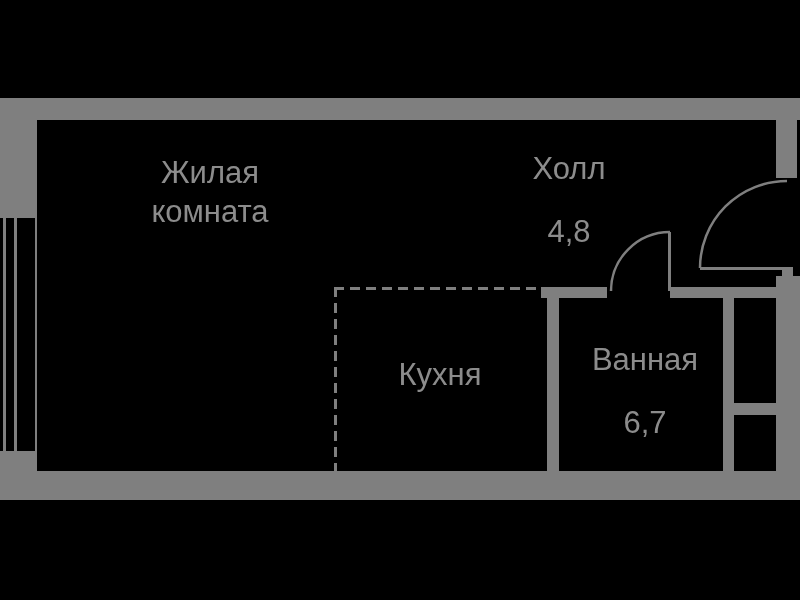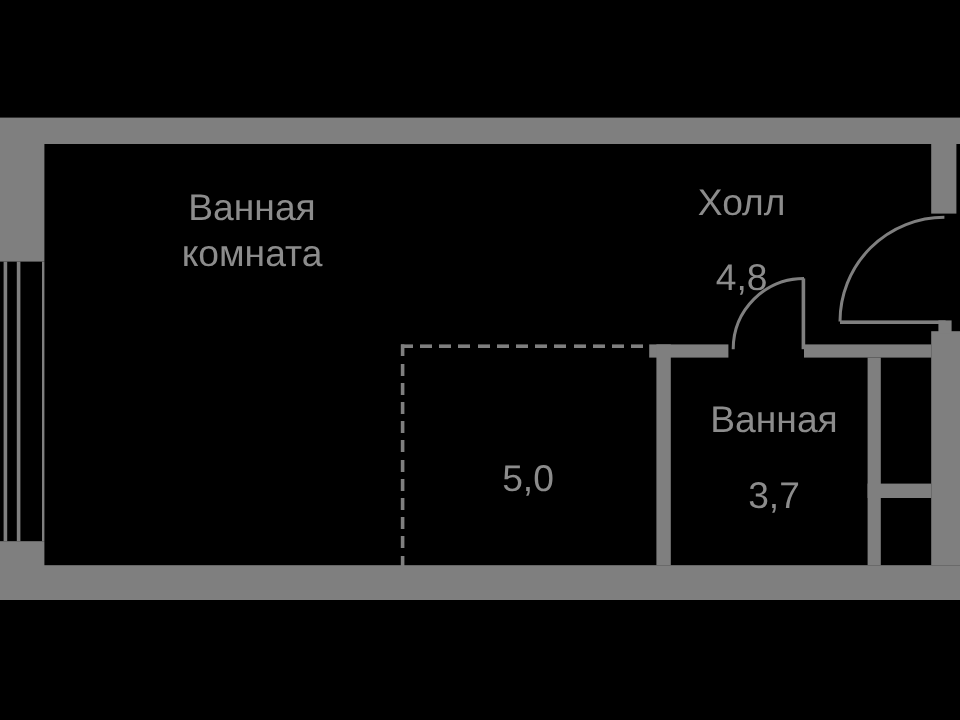"Ванная комната" span.name { text: Ванная -> Жилая }
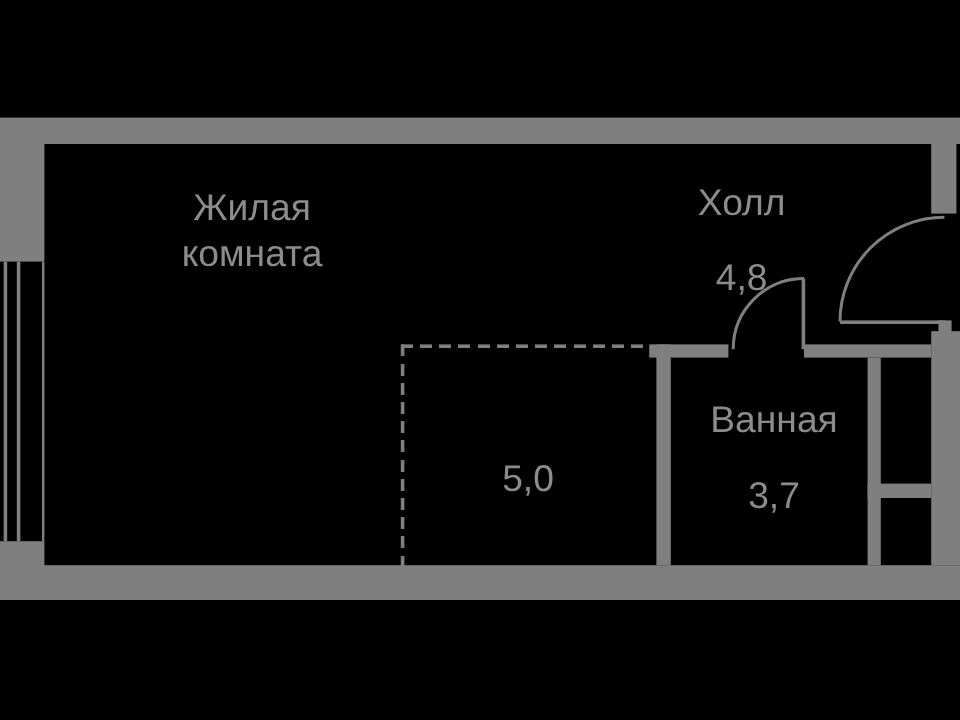"Холл" div.room-label { left: 558px -> 509px }
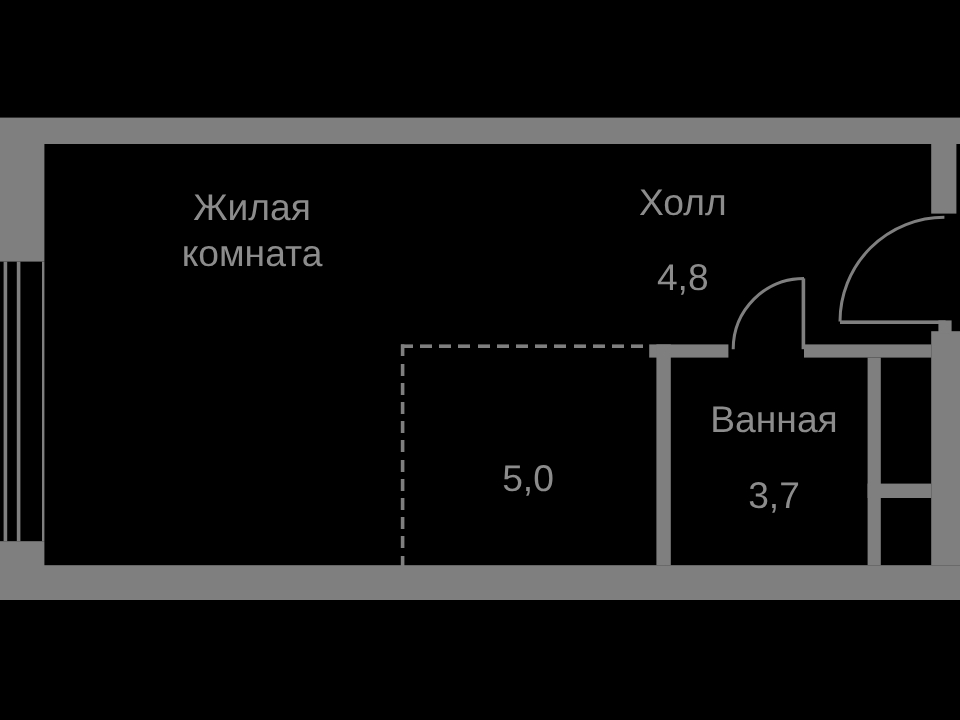"Кухня" span.name { html: none -> <span>Кухня</span> }
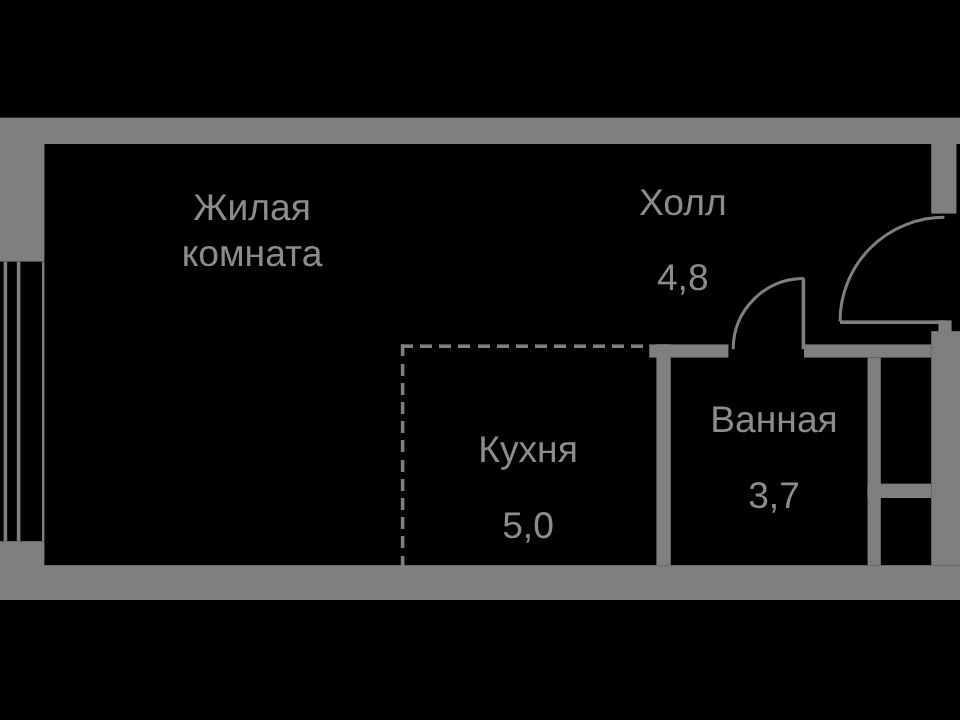"Ванная" div.room-label { top: 330px -> 340px }
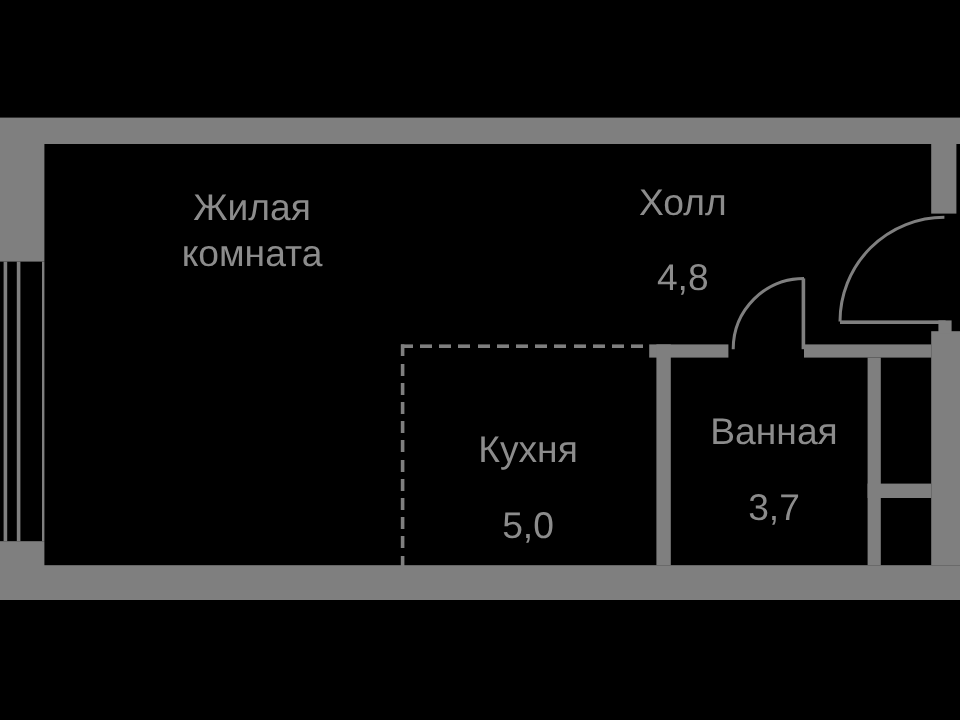"5,0" span.area { html: <span>5,0</span> -> none }
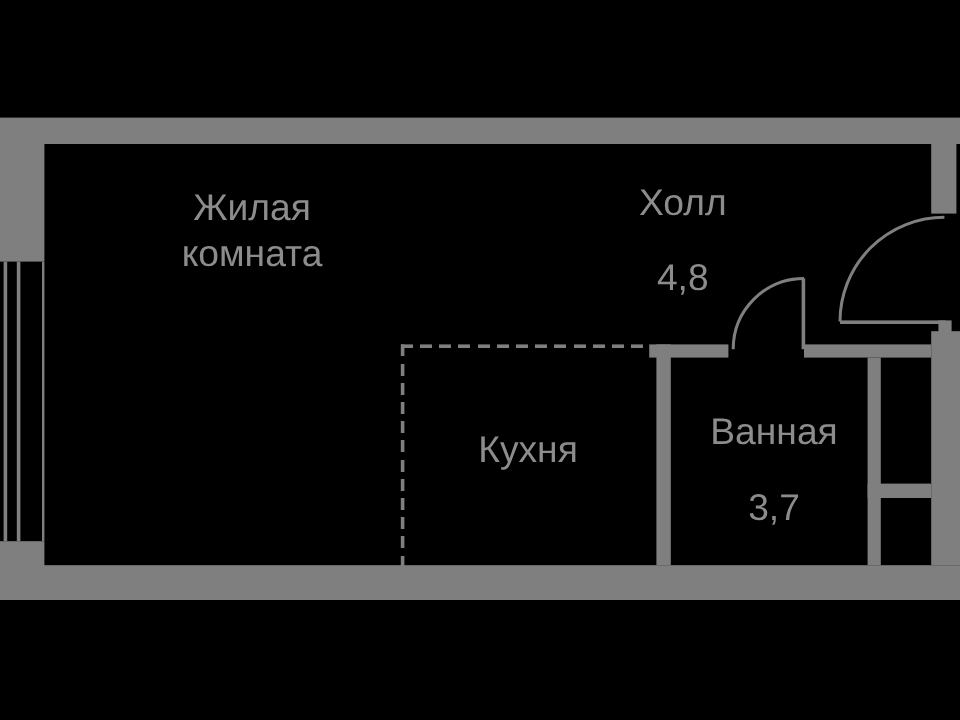"3,7" span.area { text: 3,7 -> 6,7 }
